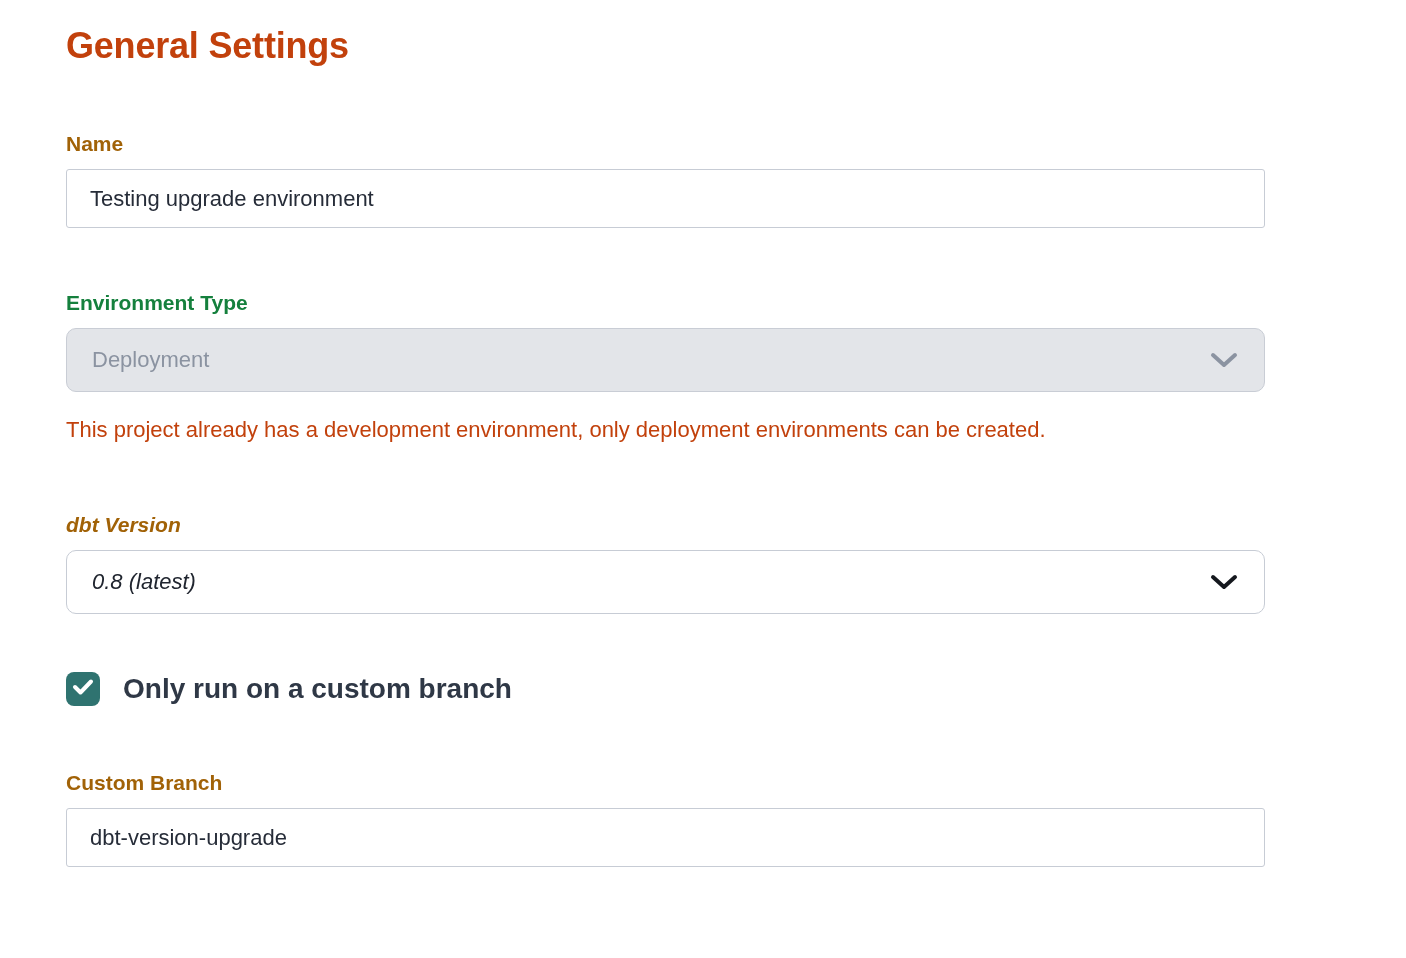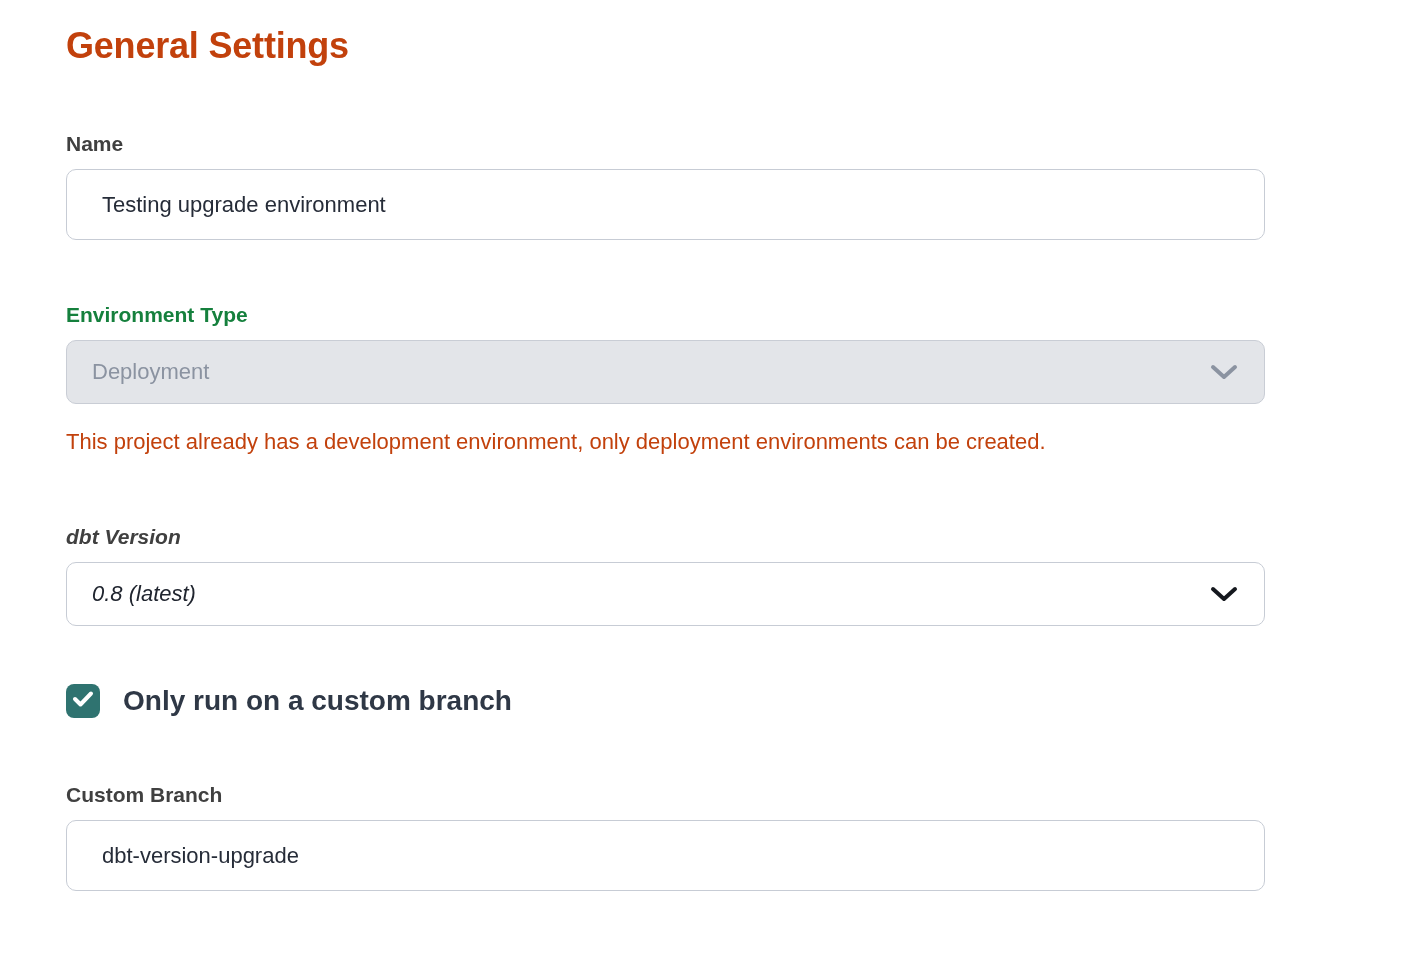"Name" .form-group .field-label { color: #404040 -> #a16207 }
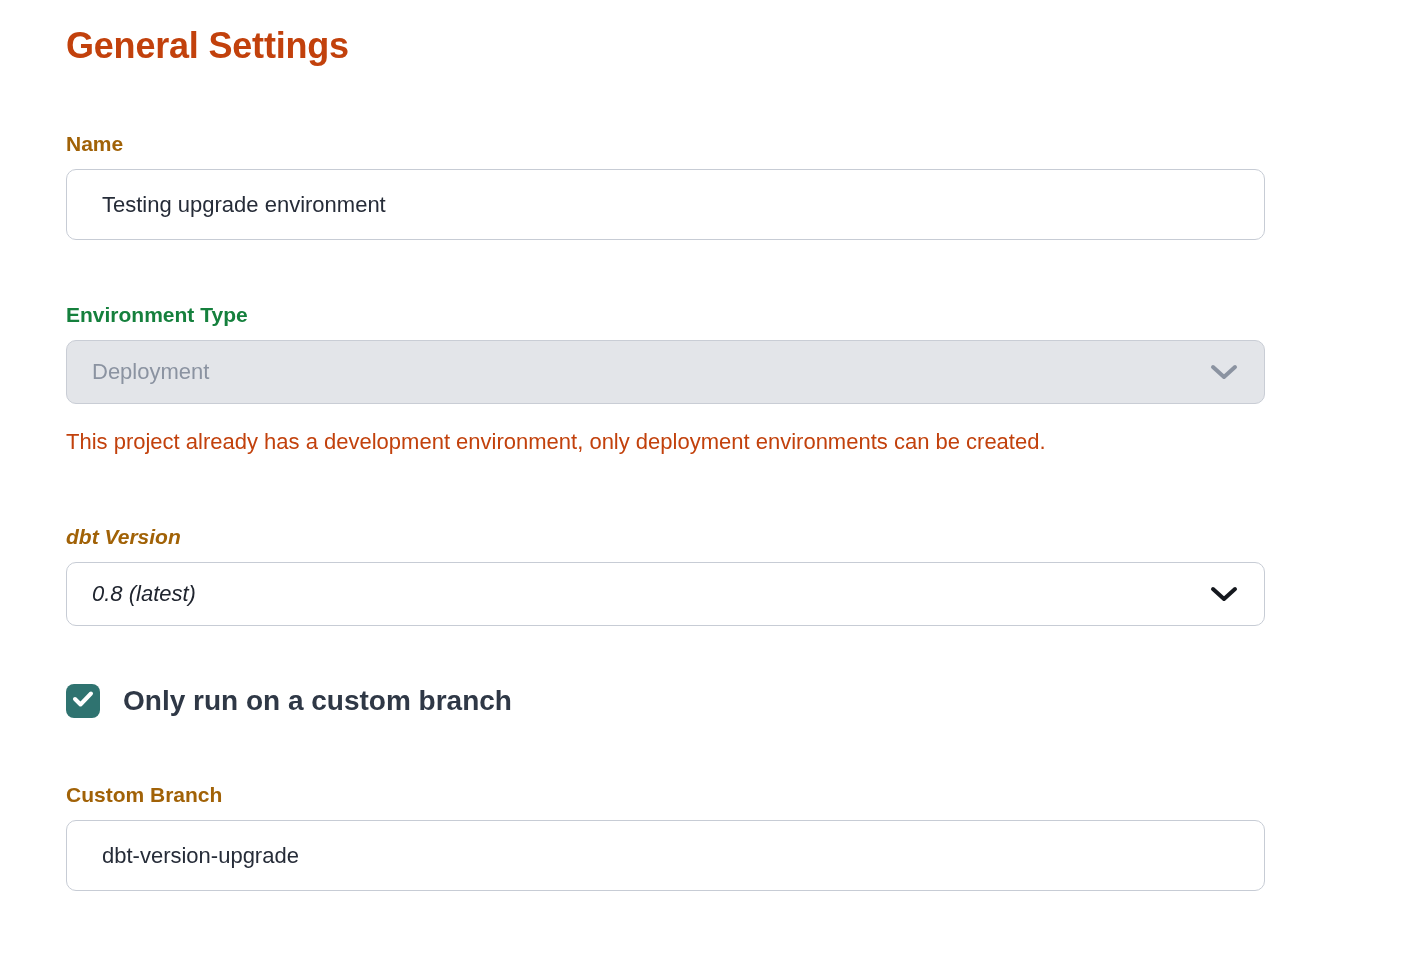"Testing upgrade environment" .text-input { border-radius: 10px -> 3px; height: 71px -> 59px; padding: 0 35px -> 0 23px }
